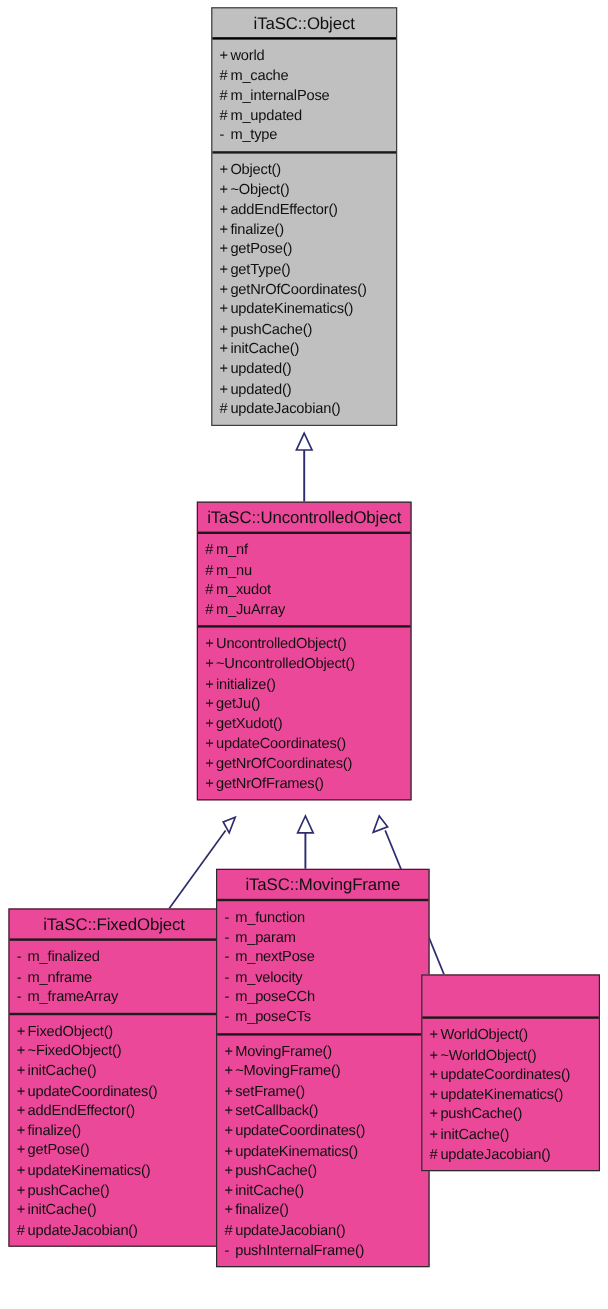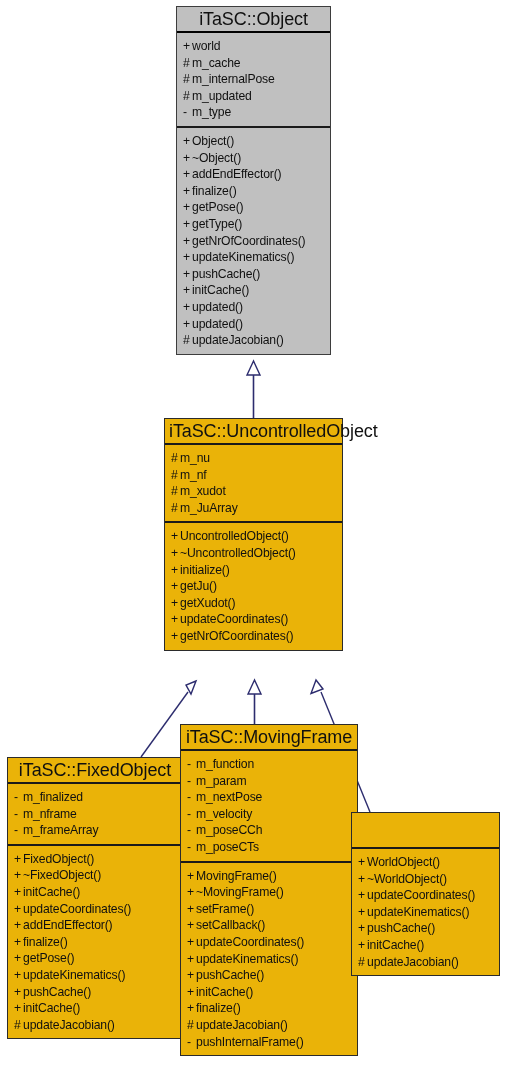"iTaSC::Object" .class-title { font-size: 18px -> 14px }
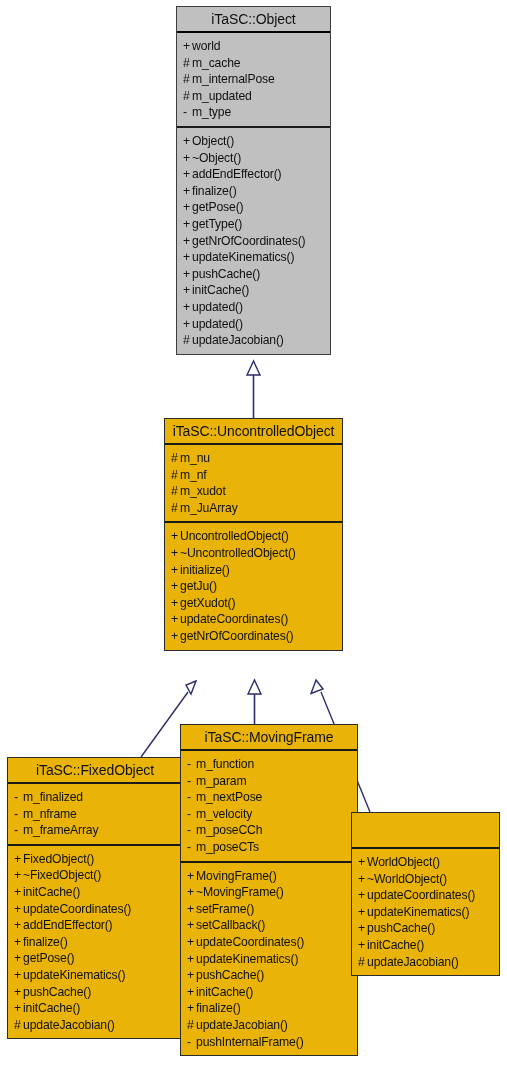"iTaSC::UncontrolledObject" .uml-class { background: #eab308 -> #ec4899 }
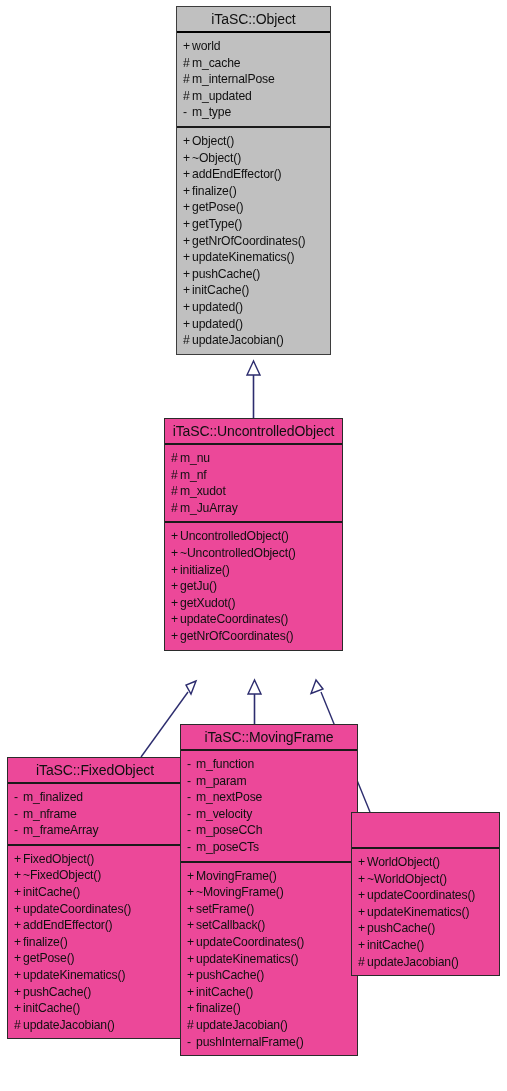"# m_nu" div.member { order: before "# m_nf" -> after "# m_nf" }
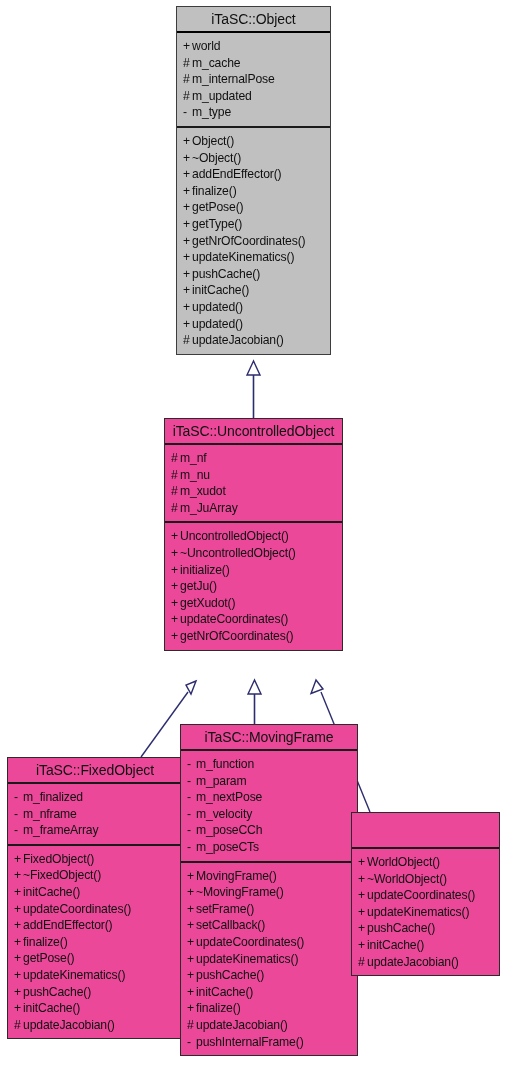"+ getNrOfFrames()" div.member { html: none -> <div><span>+</span><span>getNrOfFrames()</span></div> }
